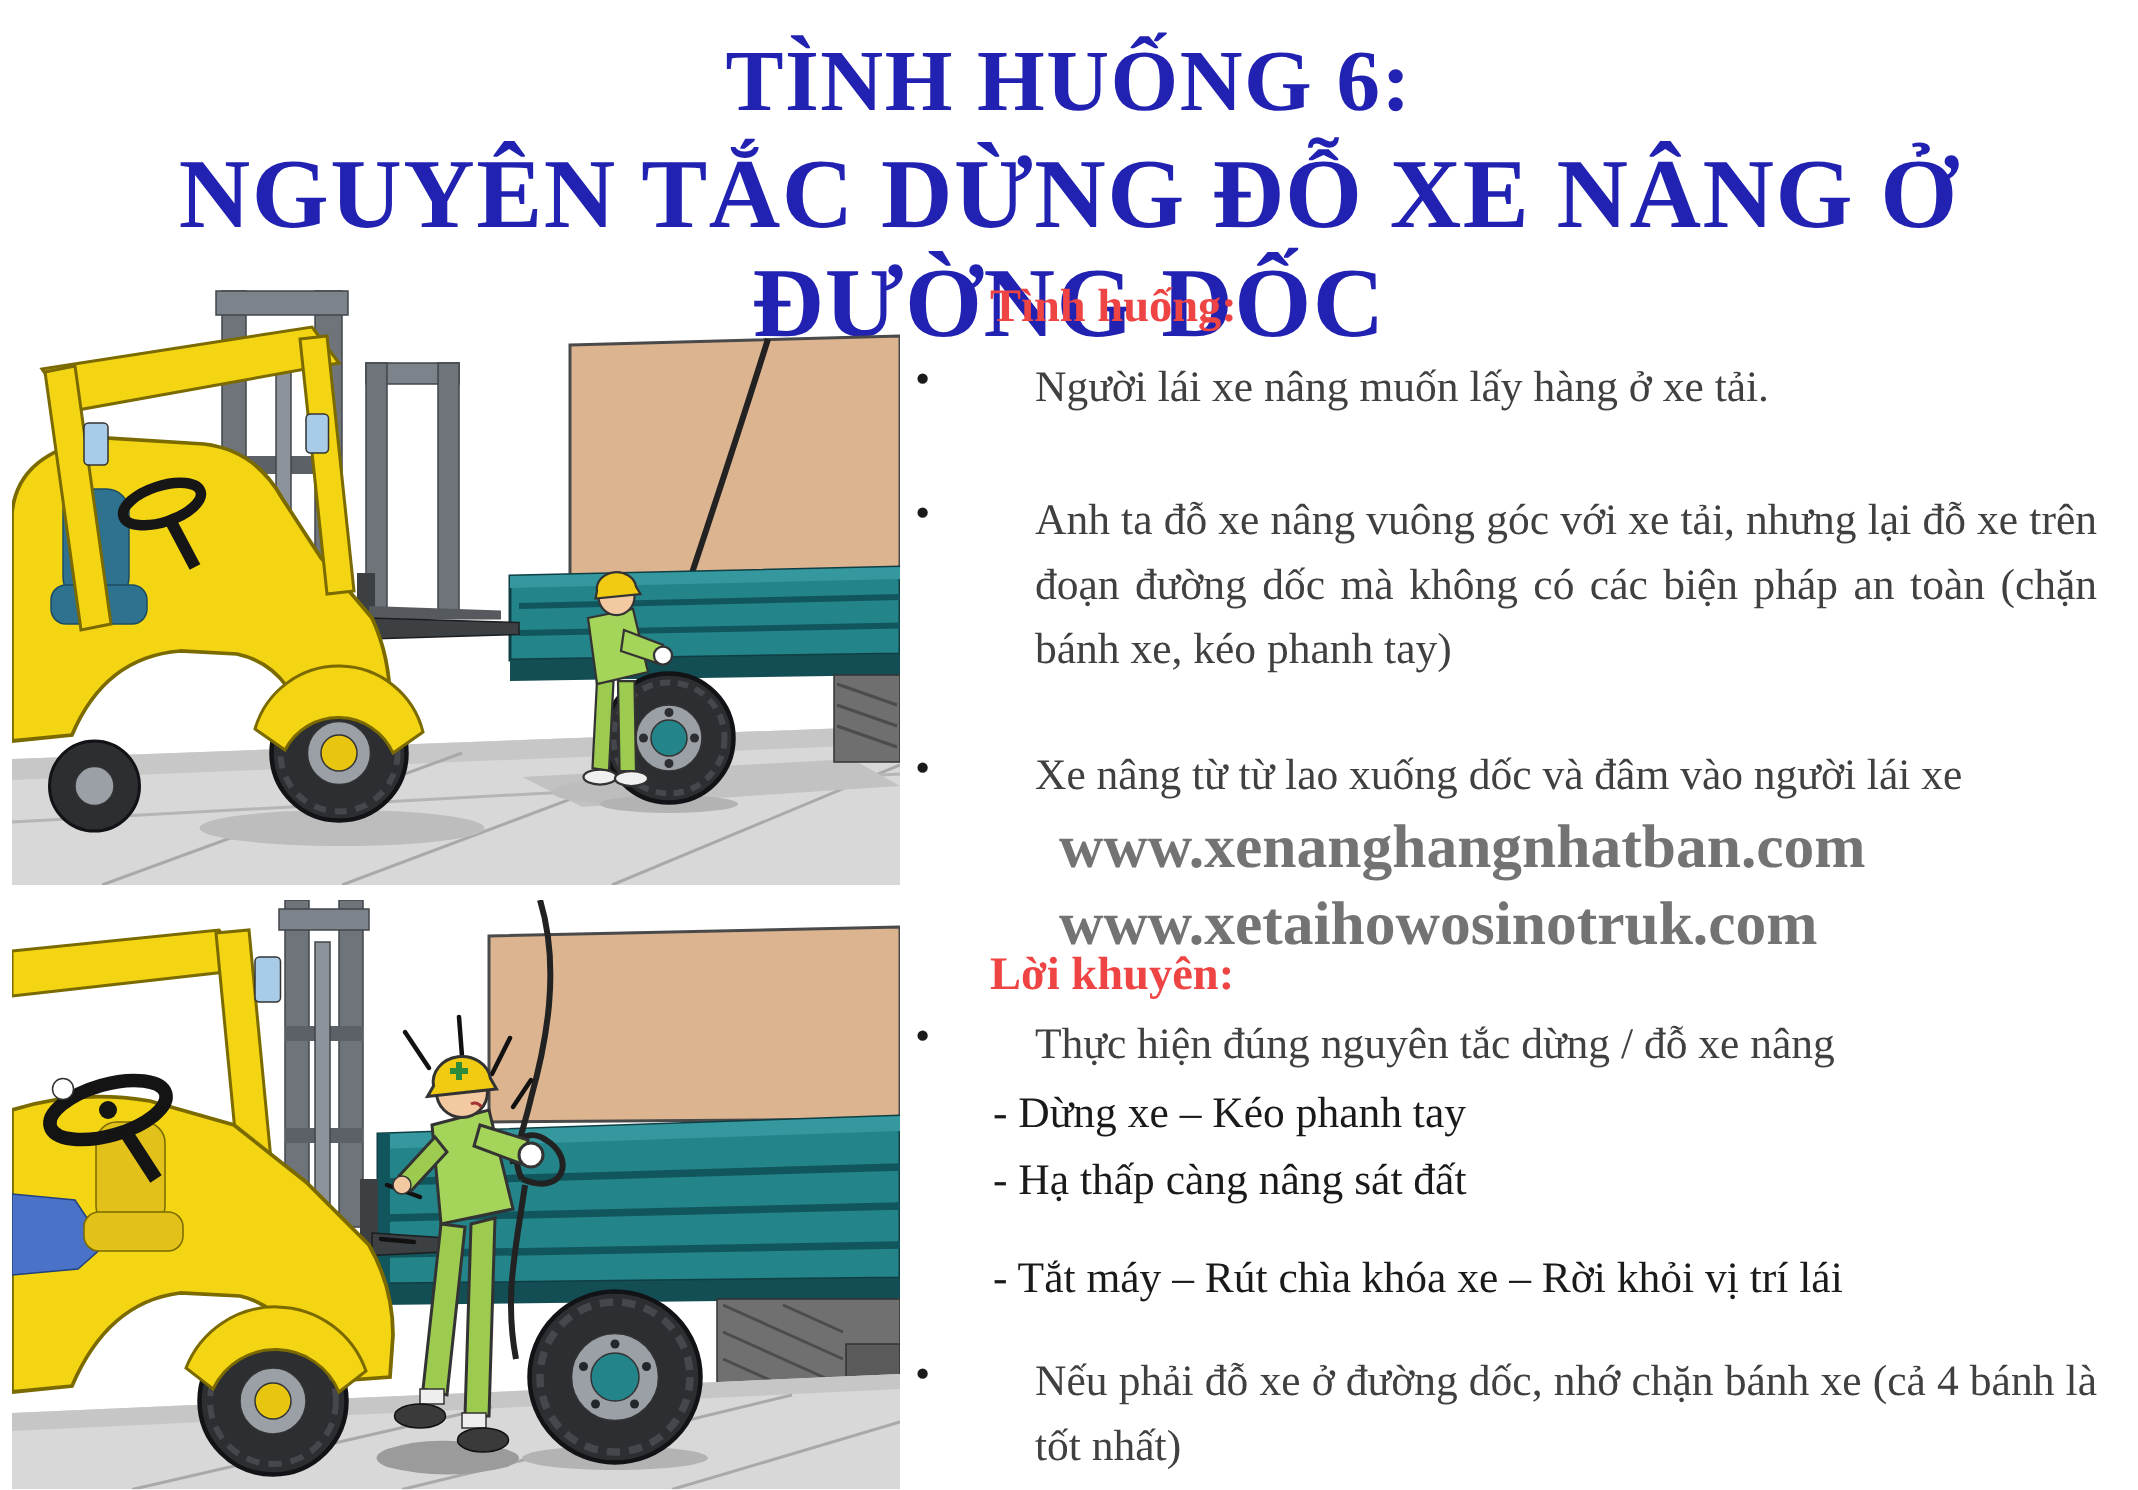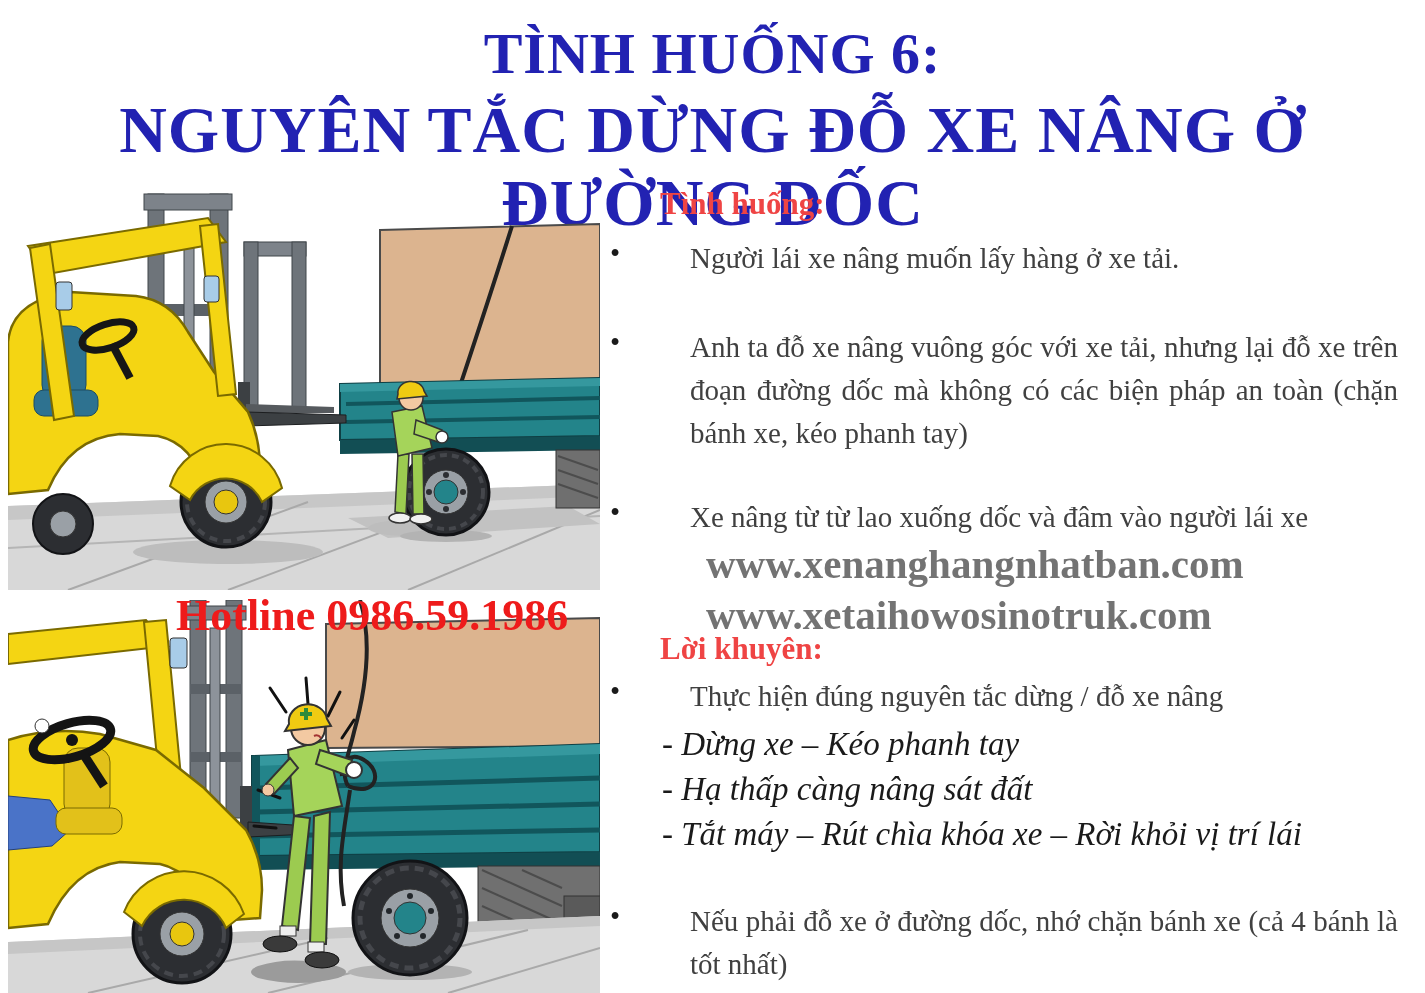"Hotline 0986.59.1986" div.hotline { html: <div>Hotline 0986.59.1986</div> -> none }
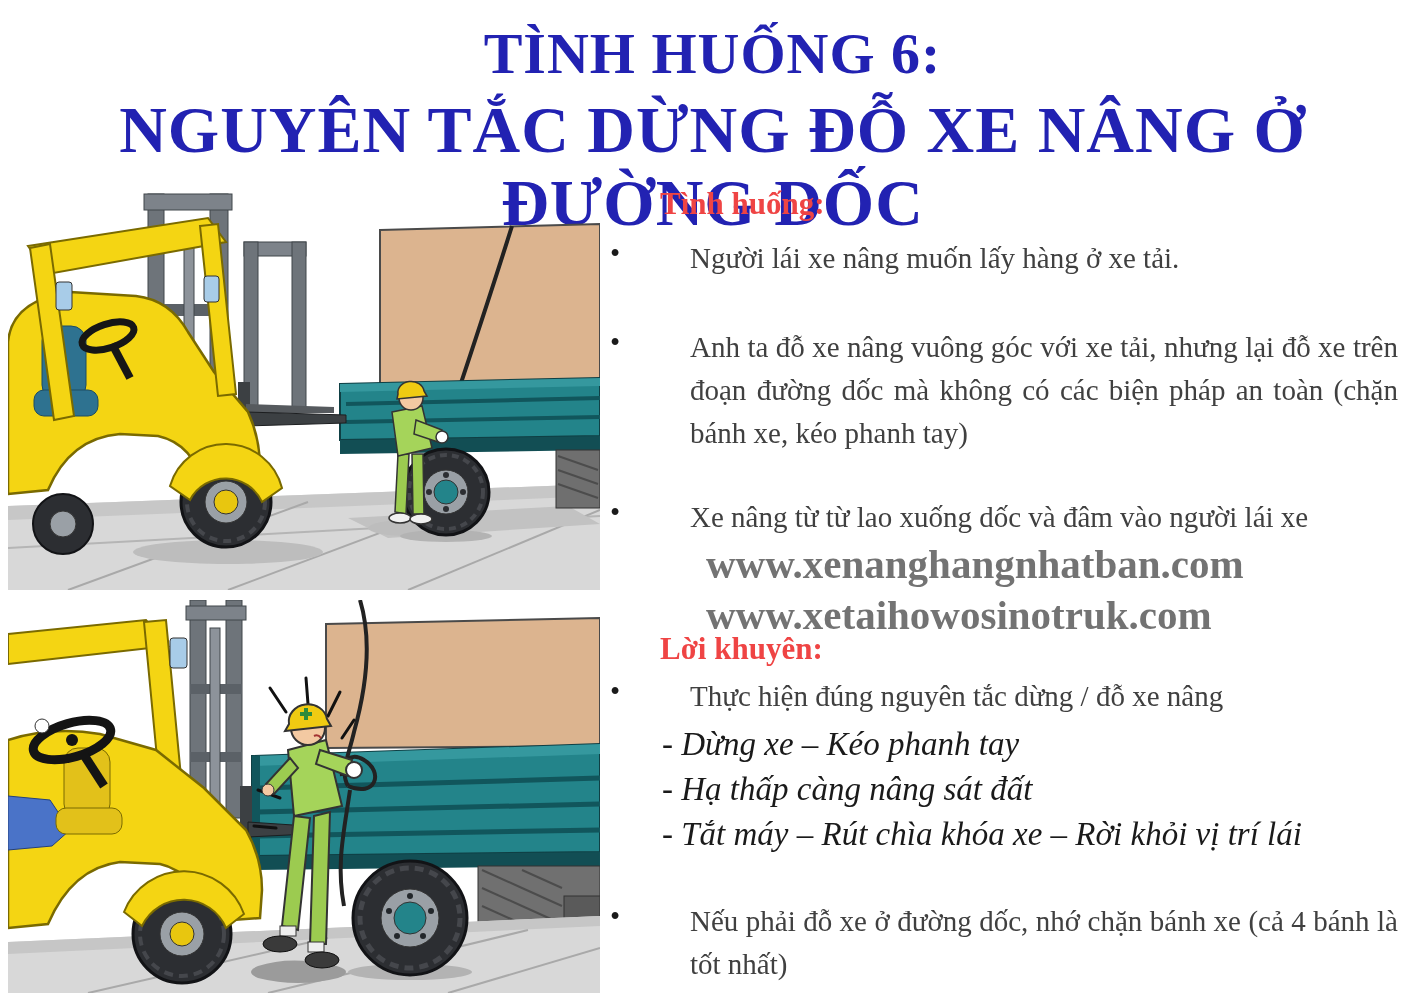"- Dừng xe – Kéo" .sub { font-size: 33px -> 29px; font-style: italic -> none }
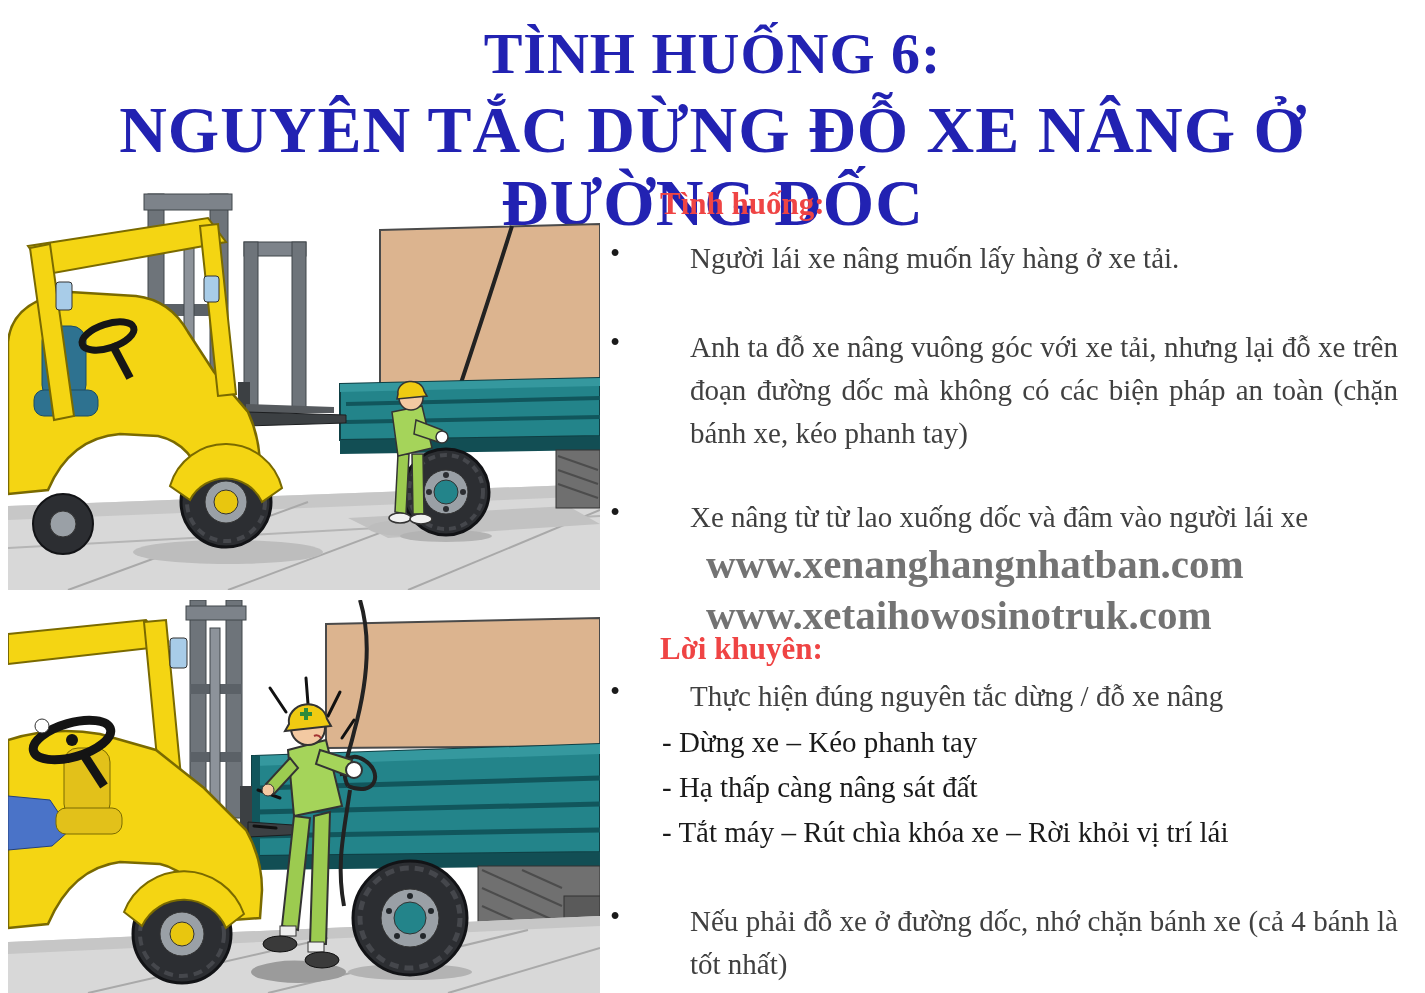"- Tắt máy – Rút" div.sub { top: 816px -> 836px }
